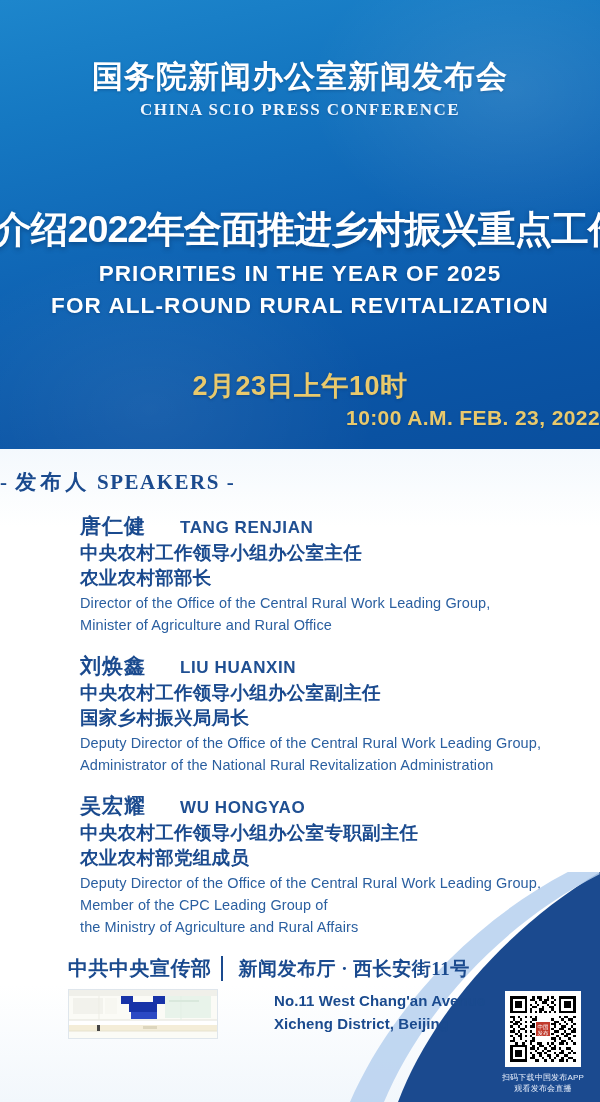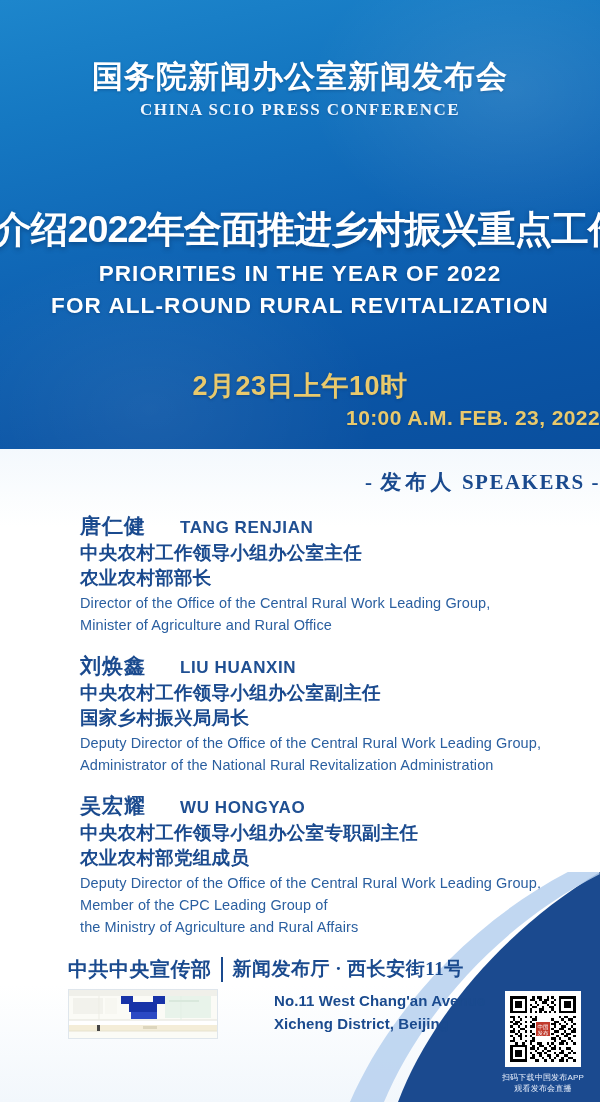"PRIORITIES IN THE YEAR OF" div { text: 2022 -> 2025 }
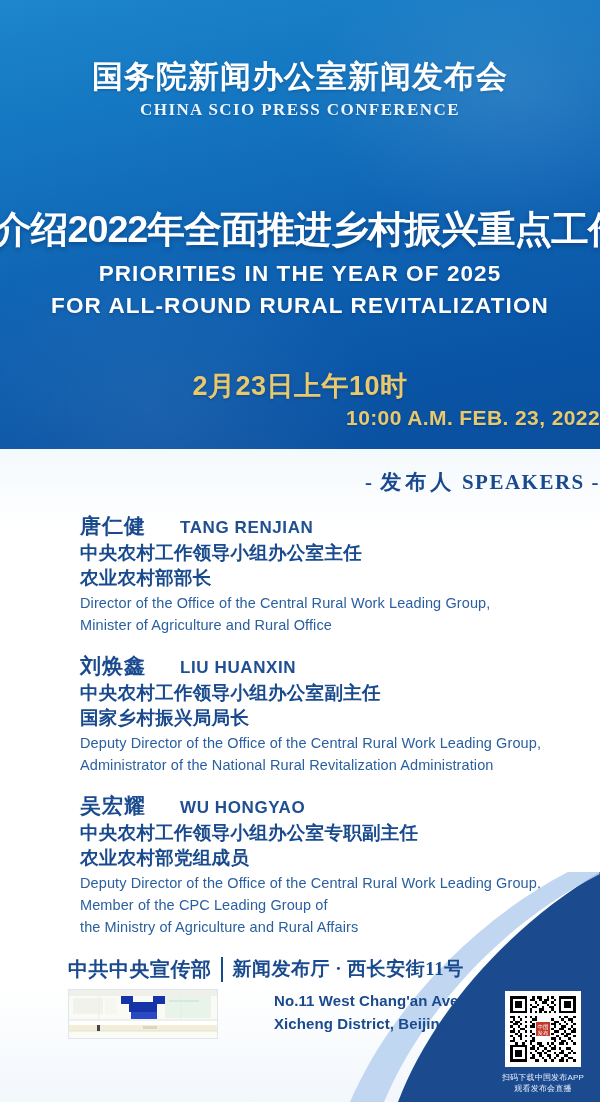"- 发布人 SPEAKERS -" .speakers-head { margin-left: 8px -> none; text-align: right -> left }
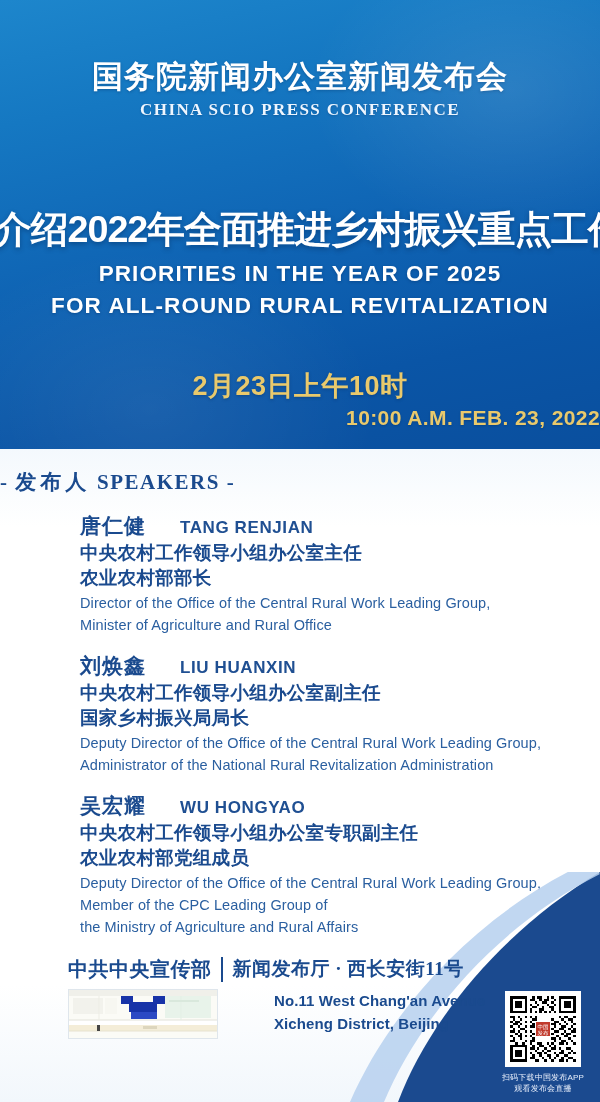"中共中央宣传部" .org-block { align-items: center -> flex-start }
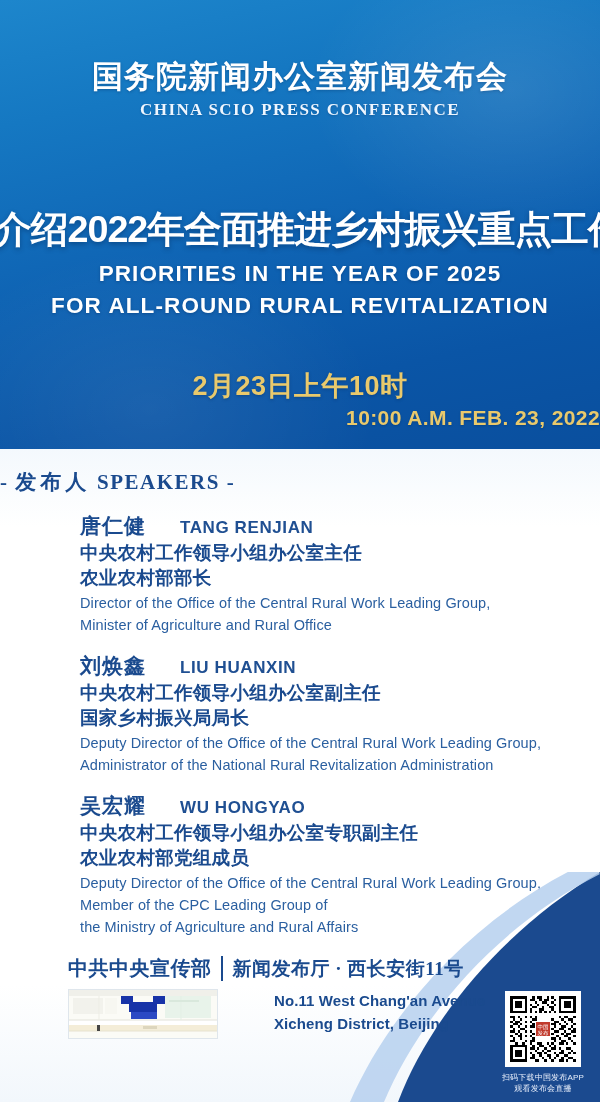"新闻发布厅 · 西长安街11号" .venue-cn { padding-left: 10px -> 16px }
